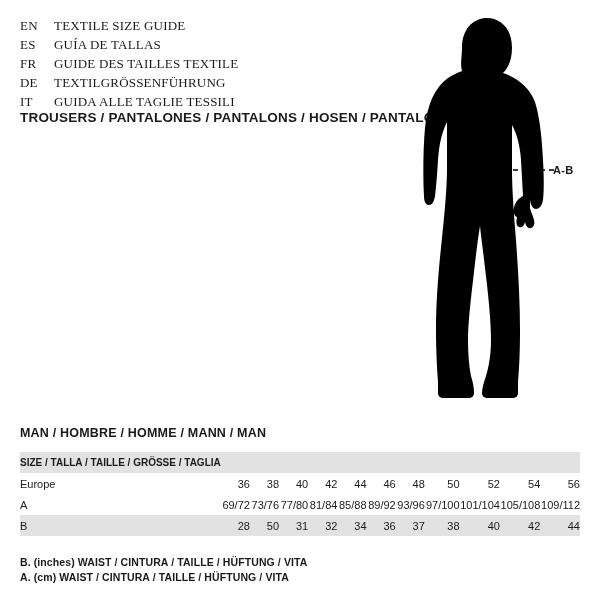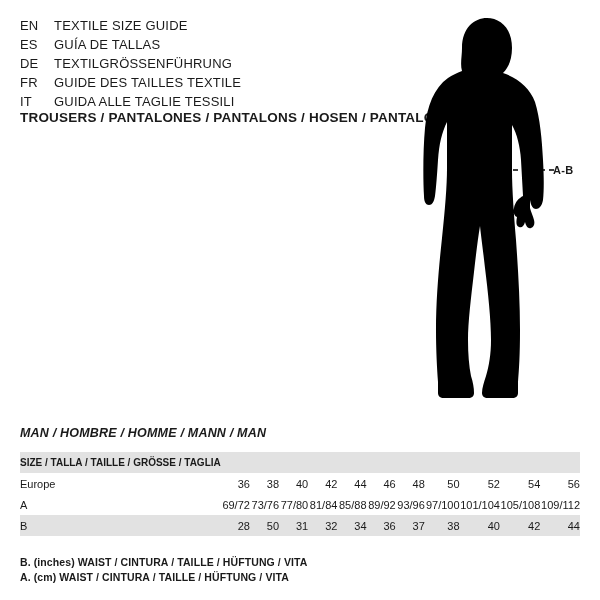"EN" .lang-row { font-family: none -> Liberation Serif, serif }
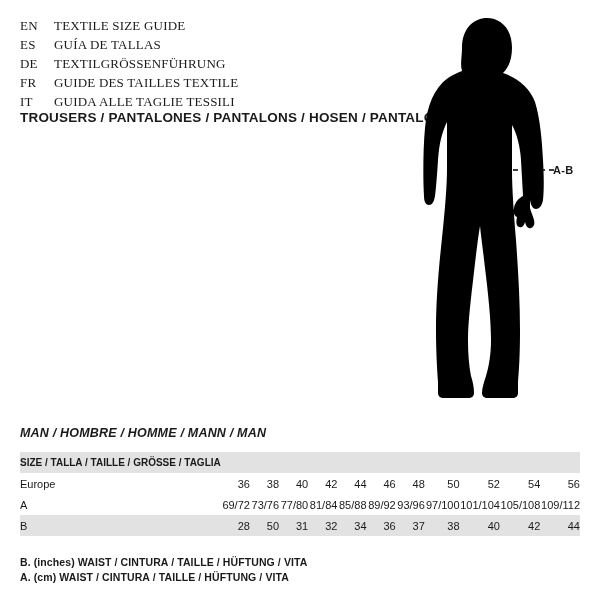"DE" div.lang-row { order: before "FR" -> after "FR" }
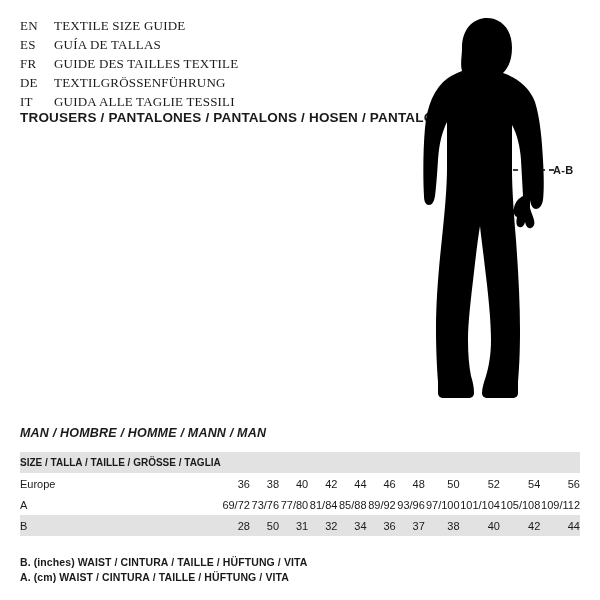"MAN / HOMBRE / HOMME" .man-title { font-style: italic -> none }
